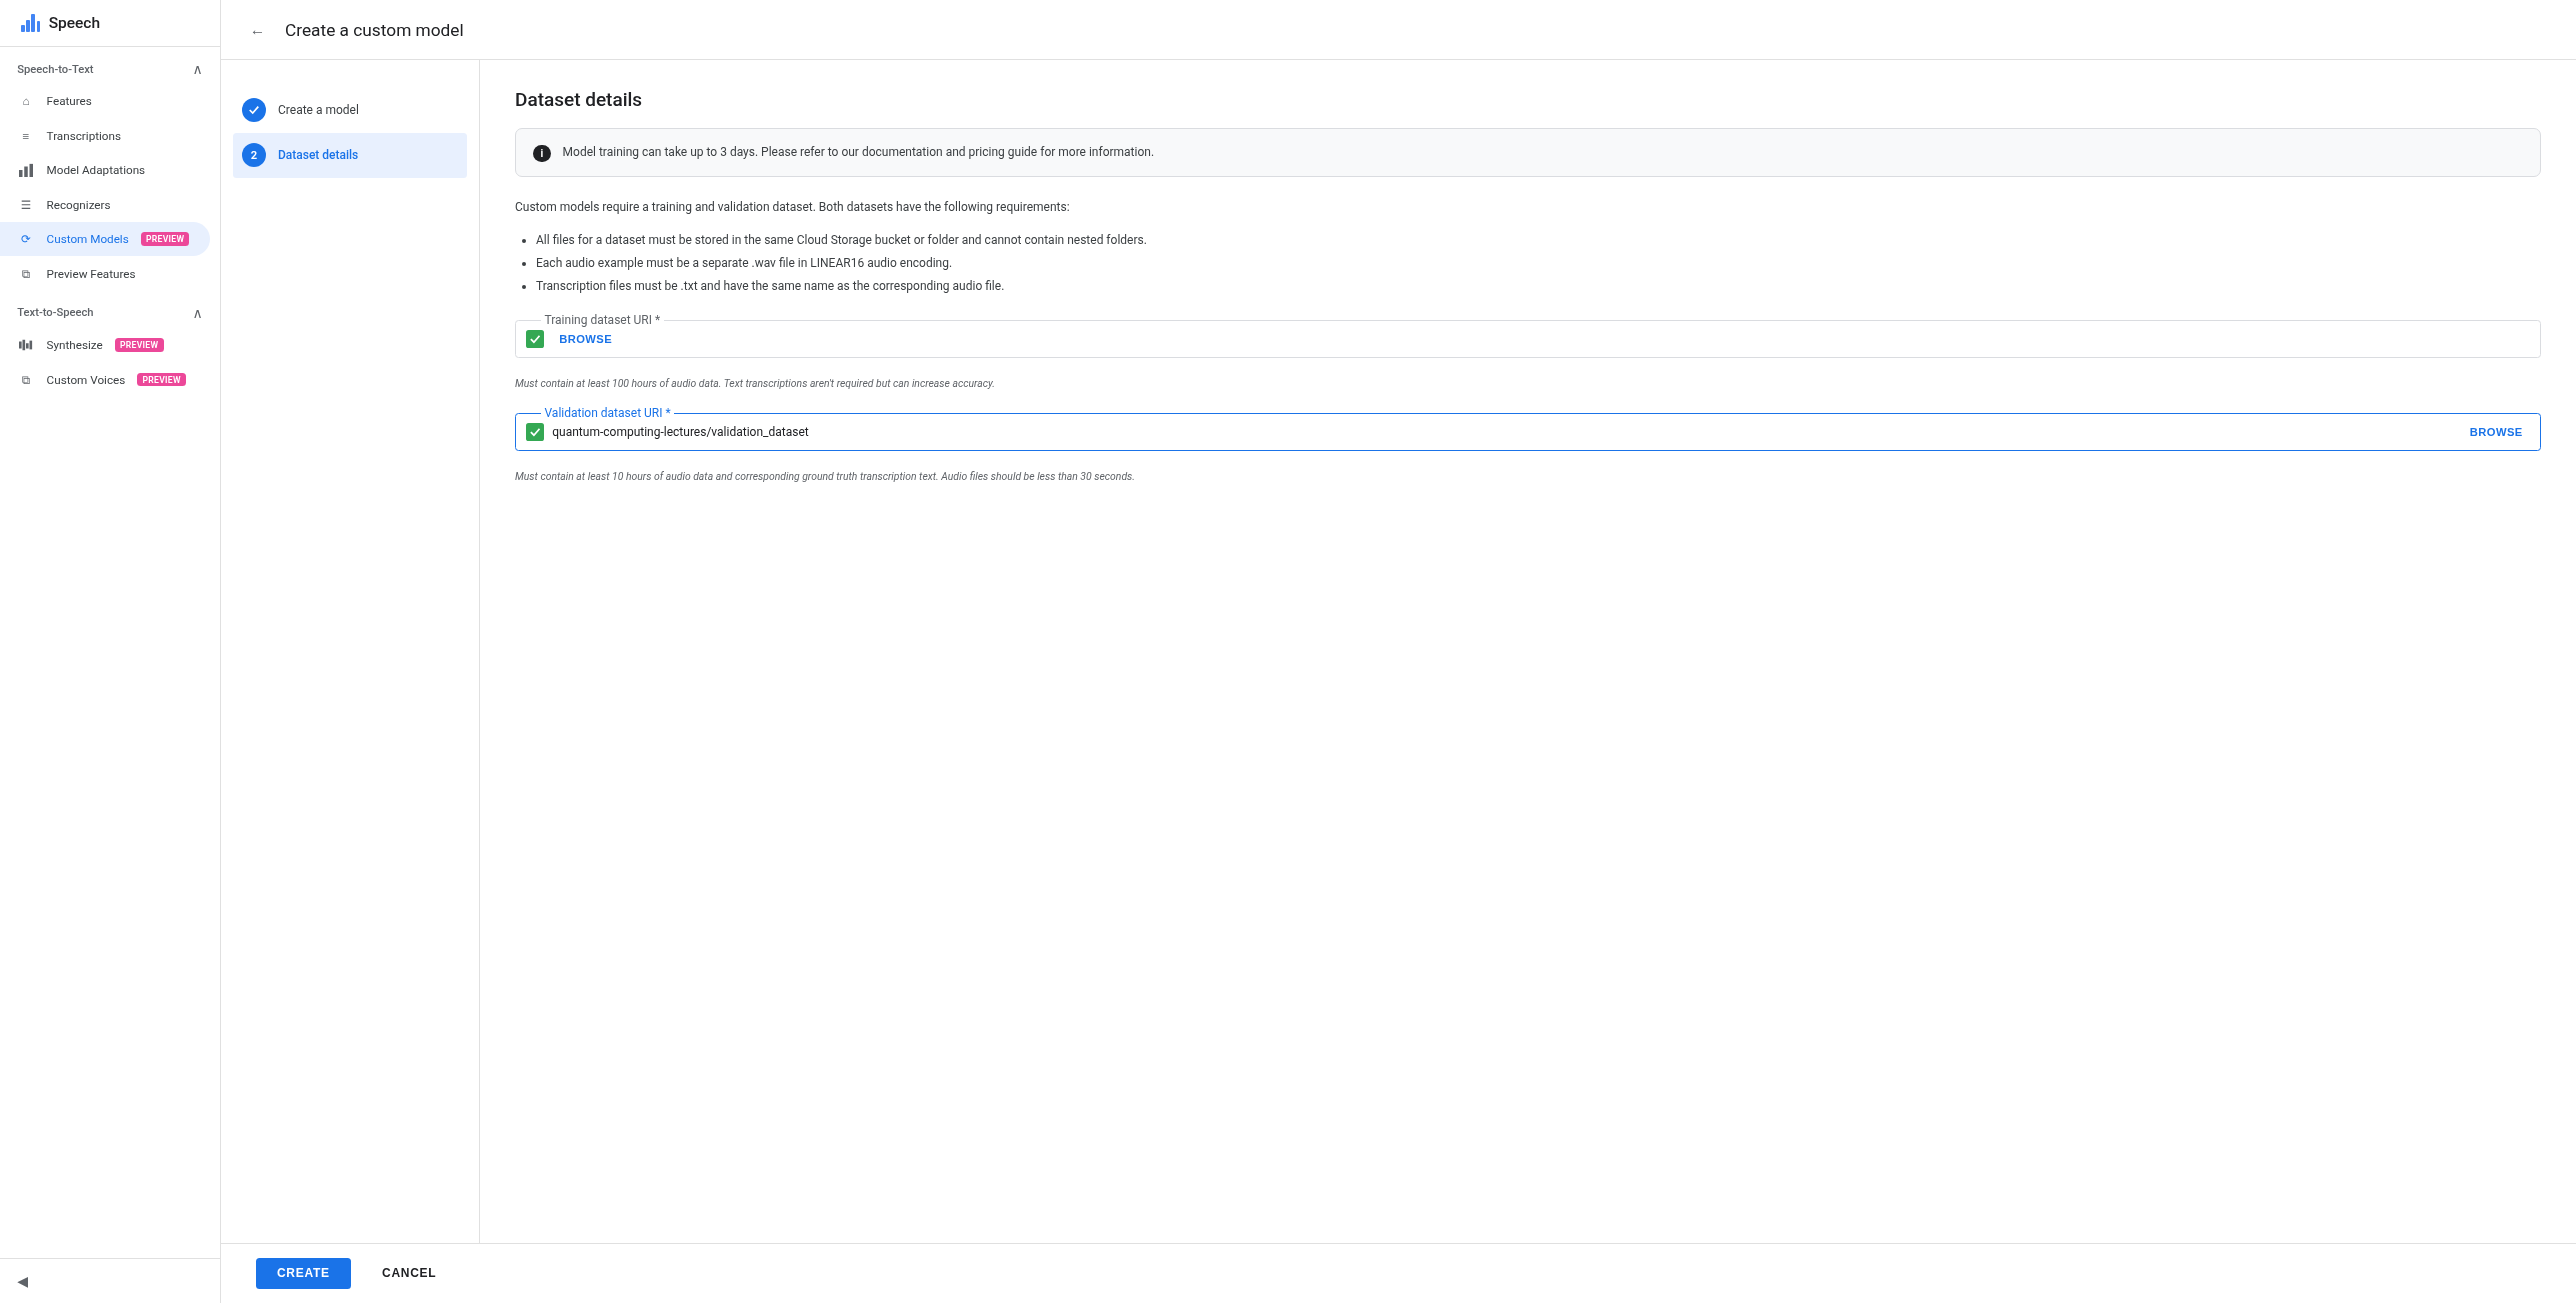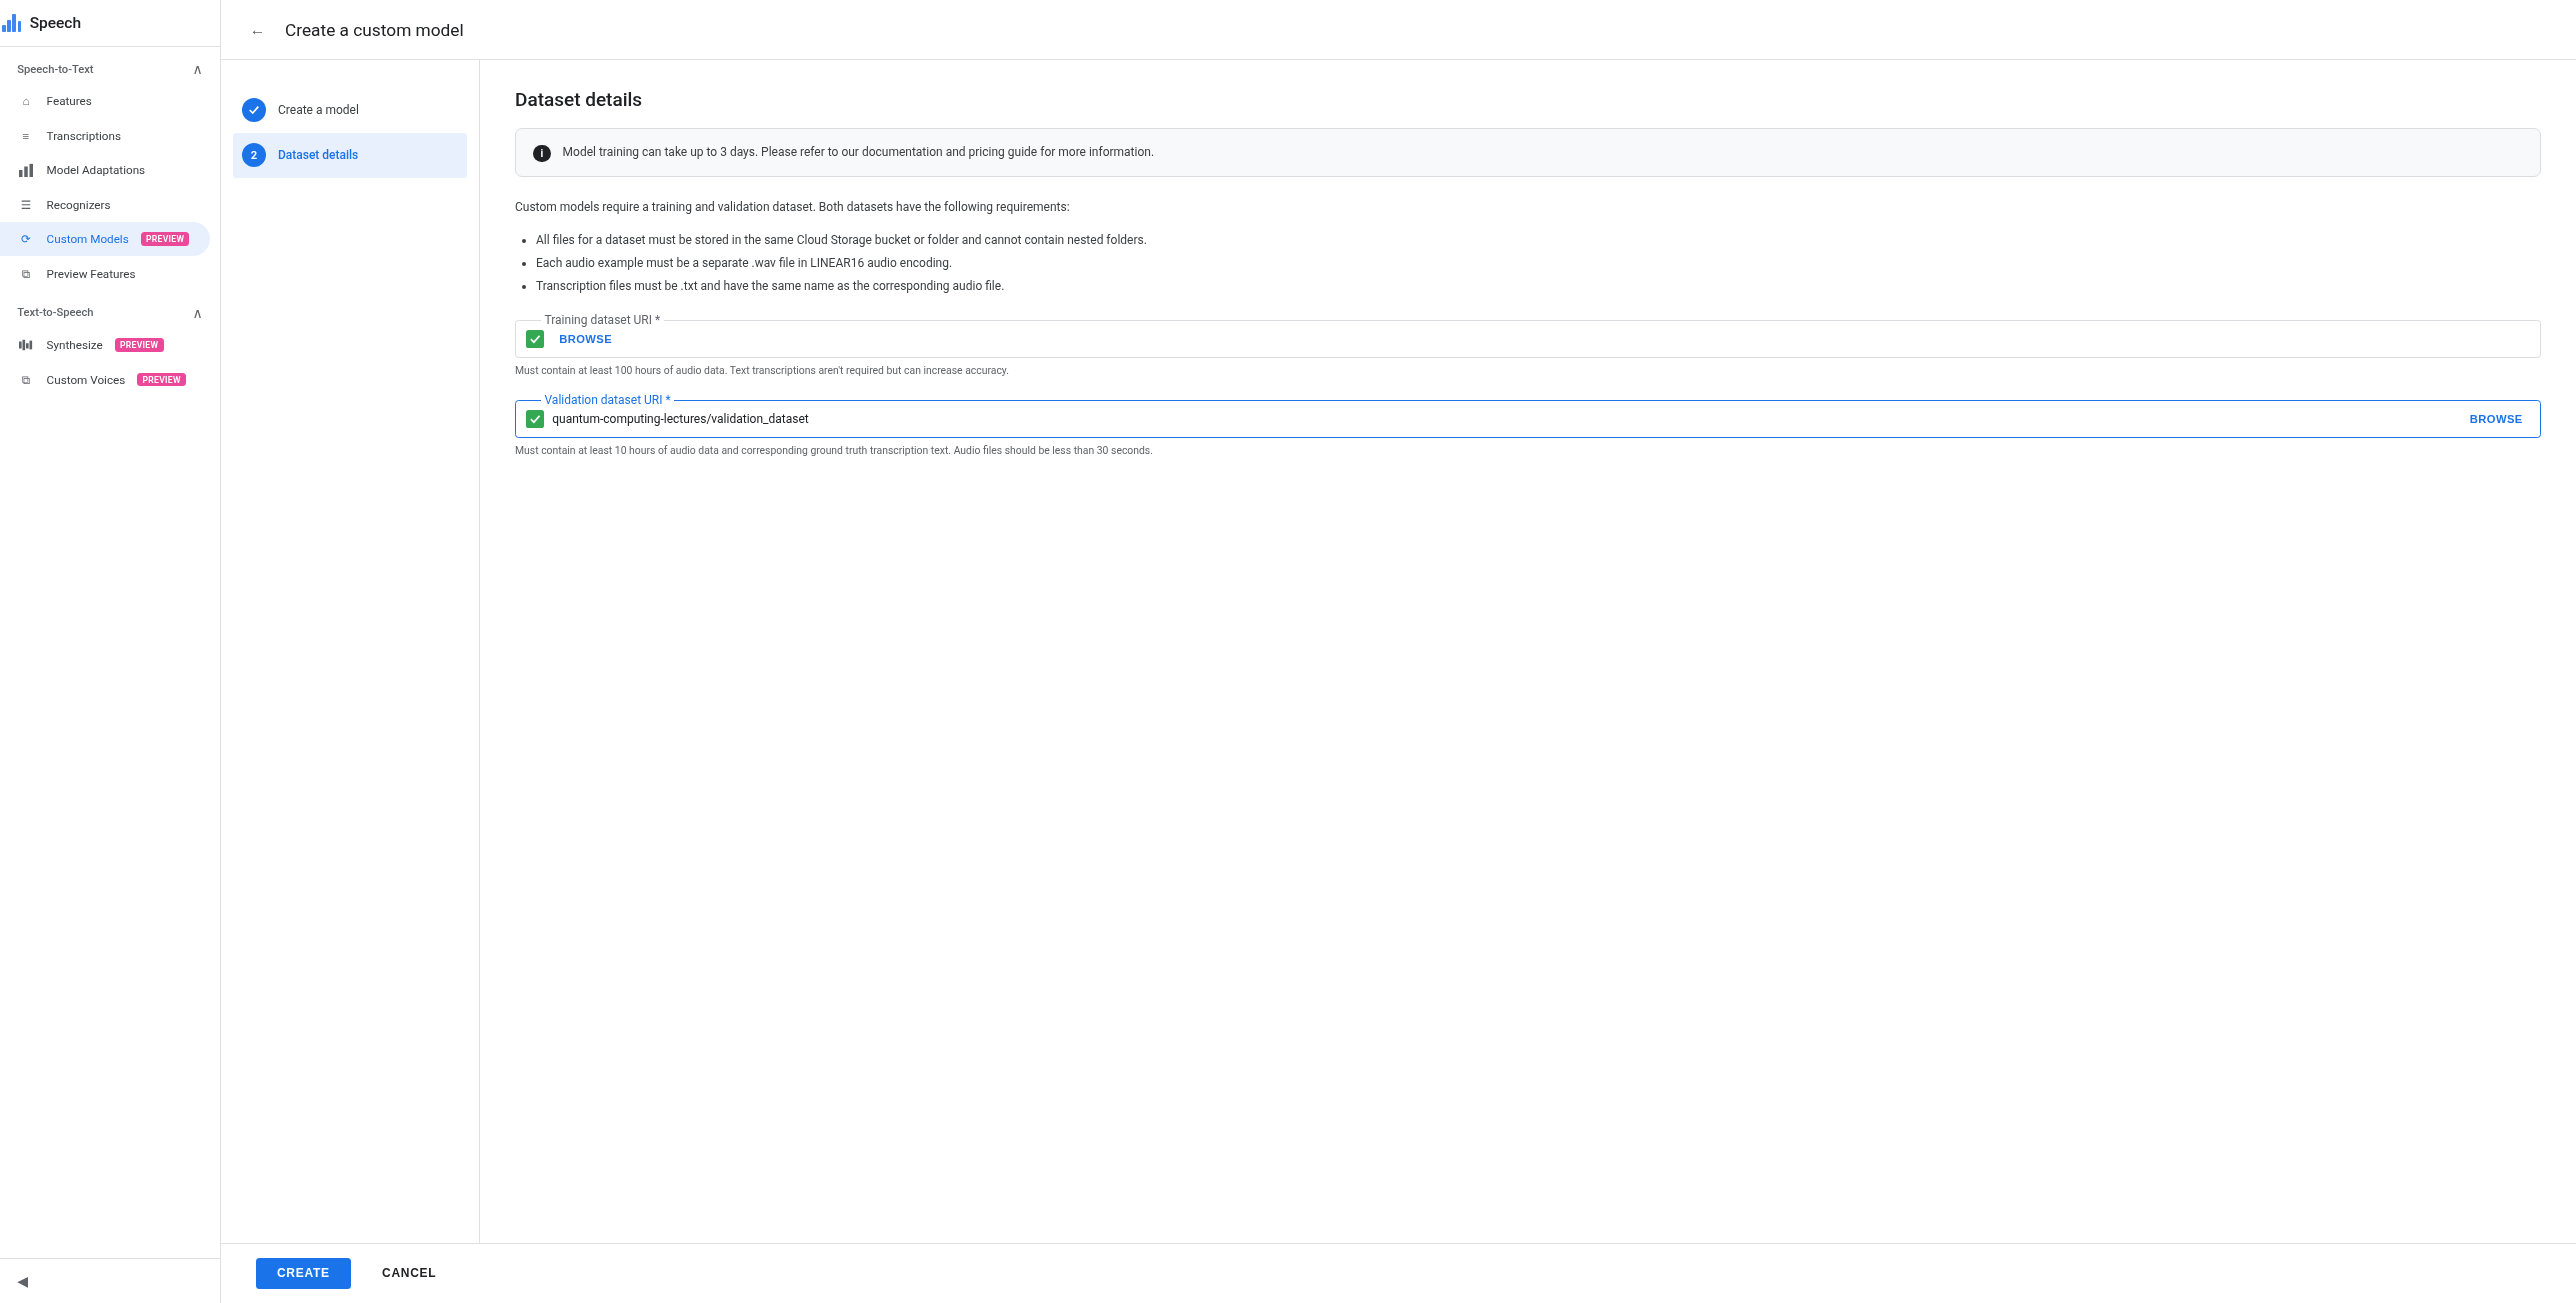"Speech" .sidebar-header { padding: 14px 2px -> 14px 21px }
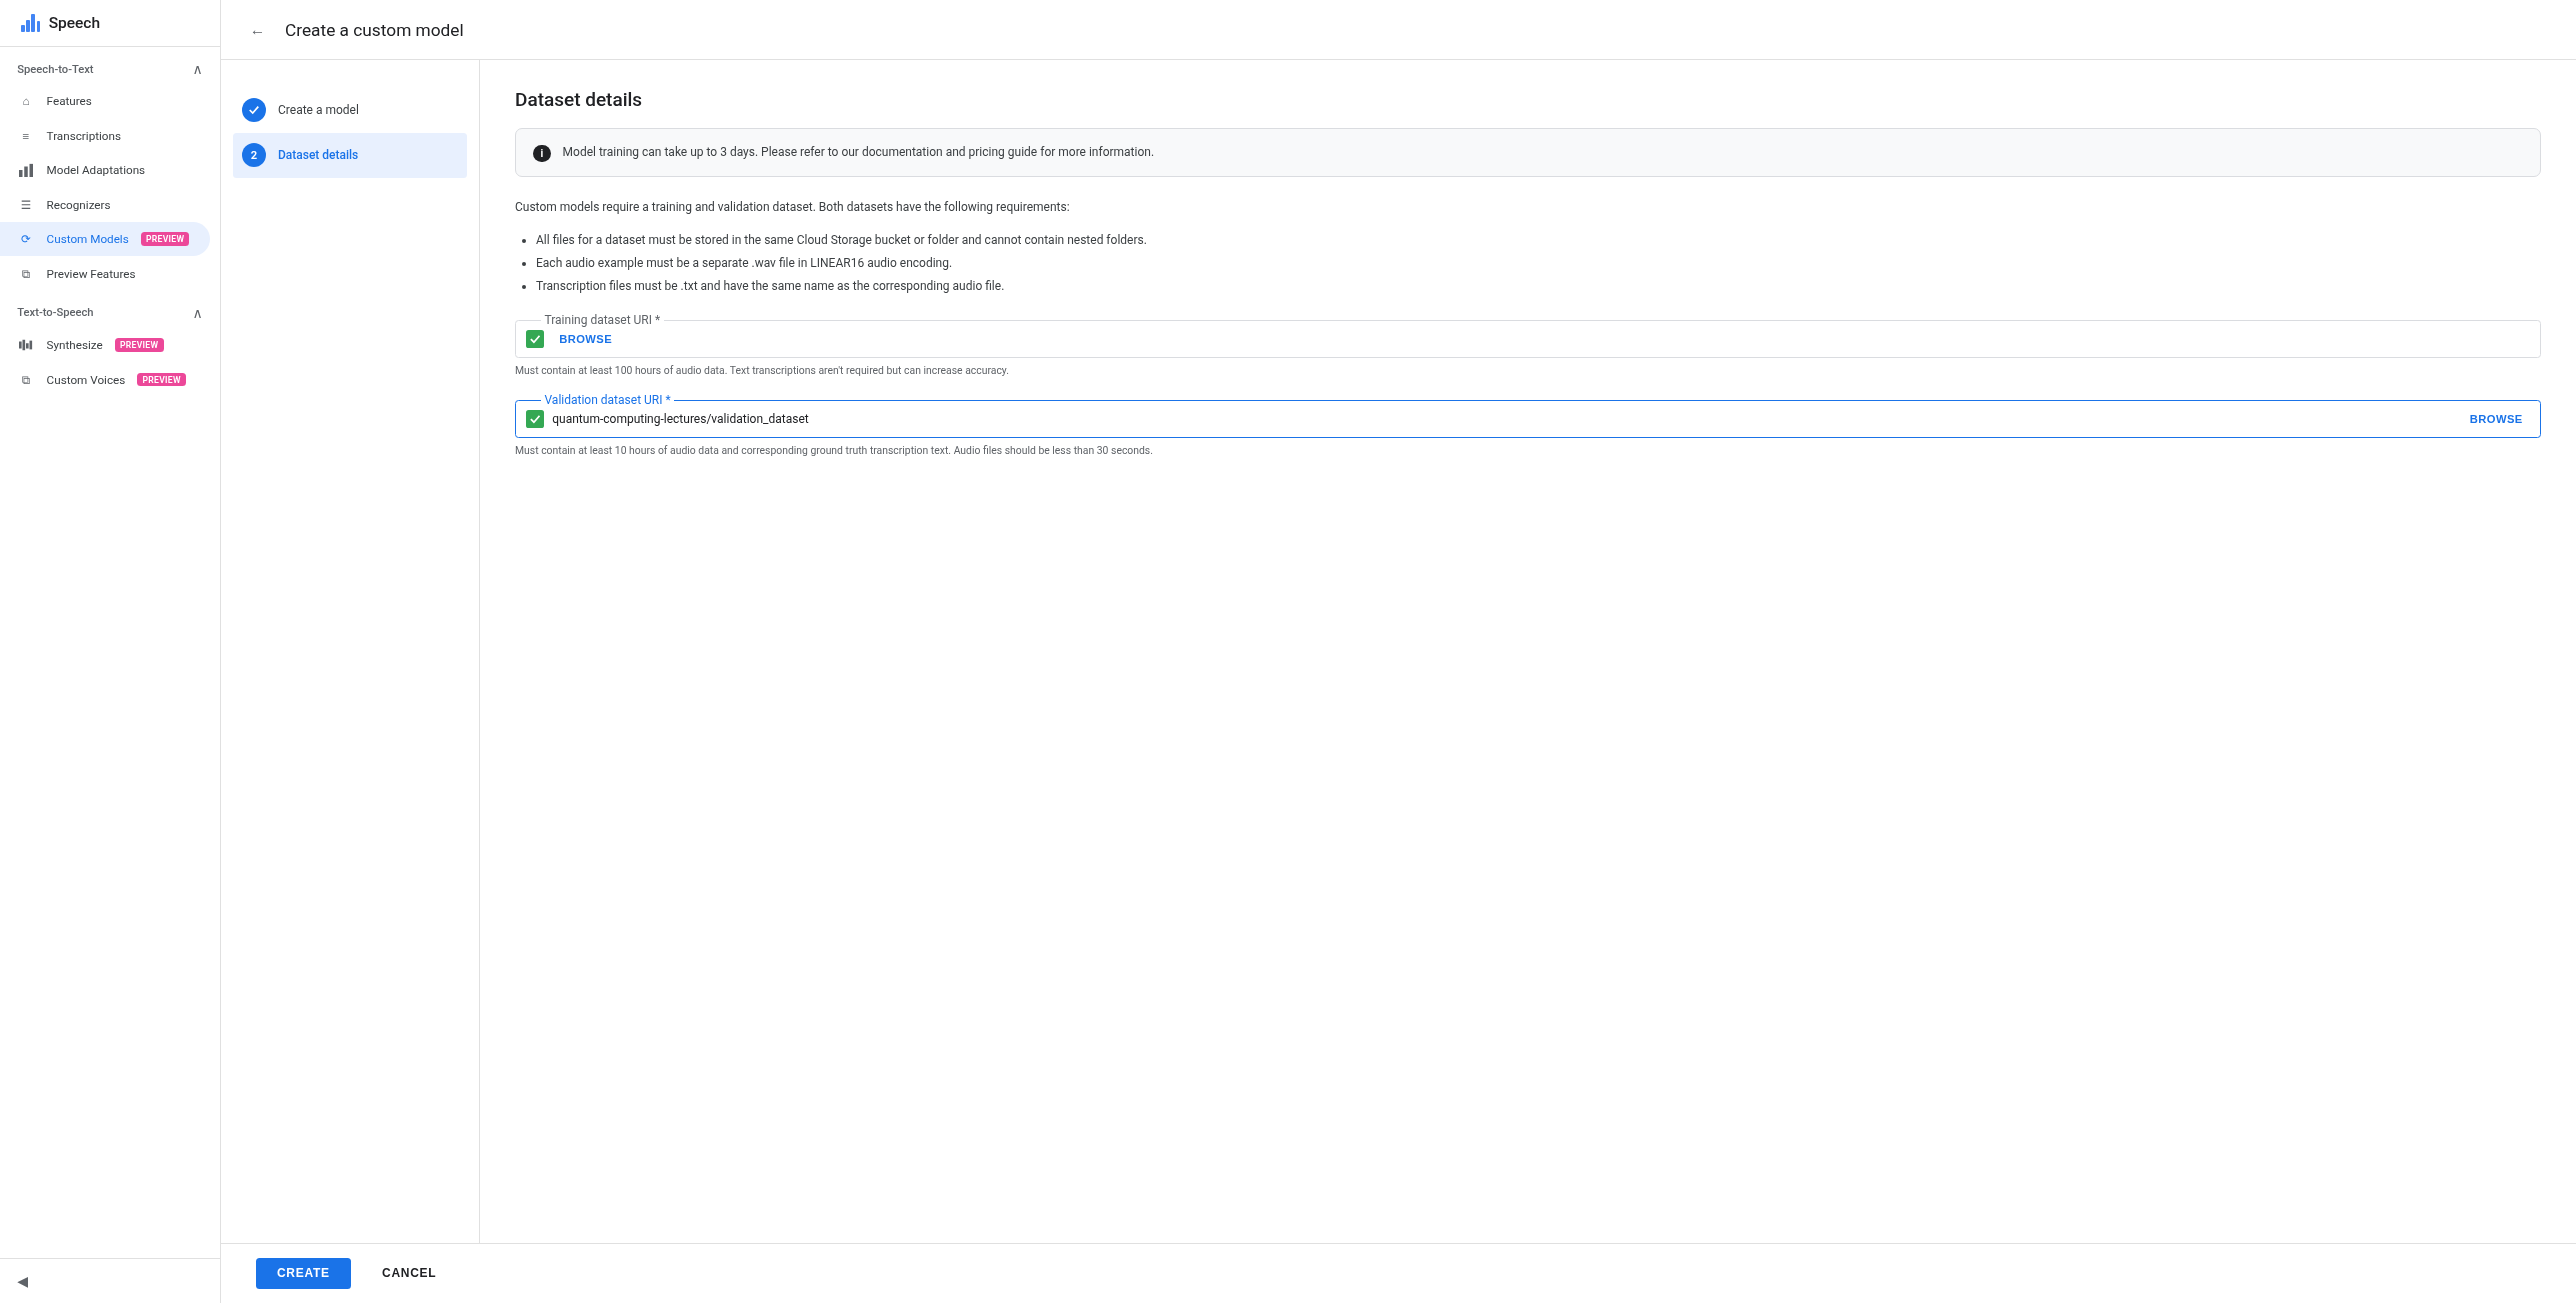"Must contain at least 100" .field-hint { font-style: none -> italic; margin-top: 5px -> 18px }
